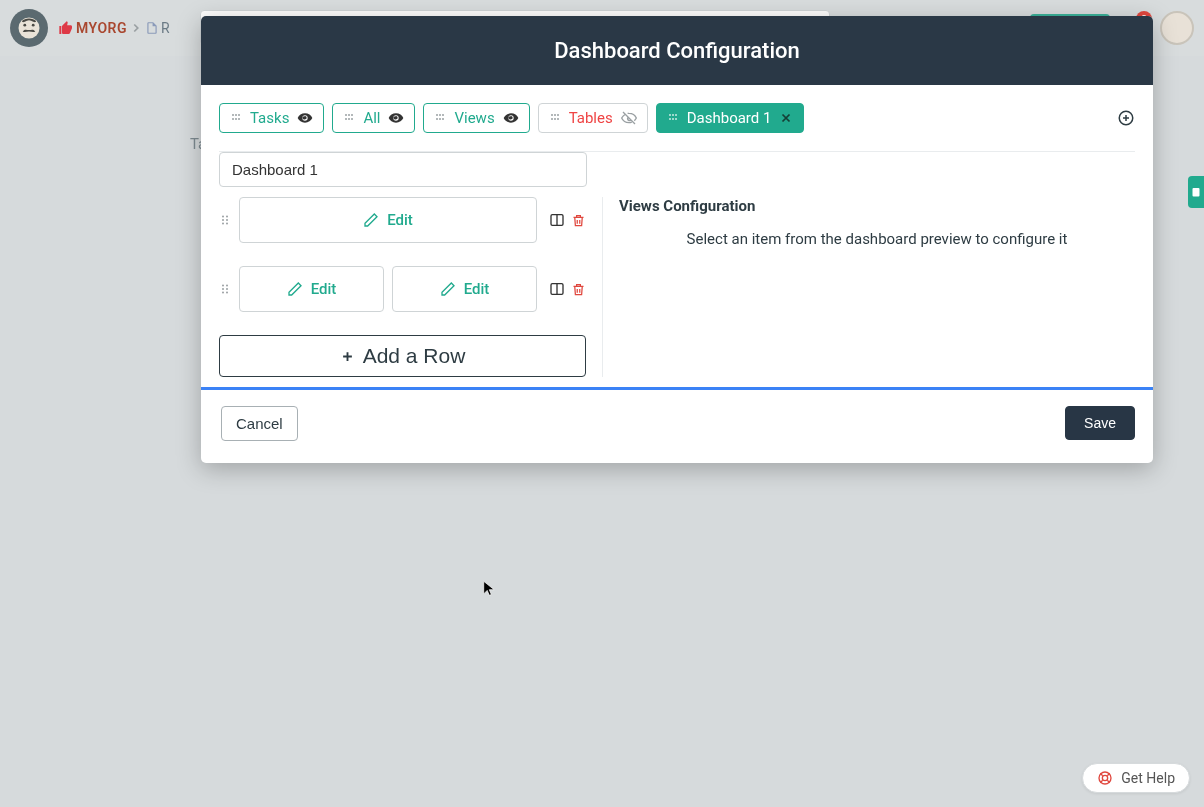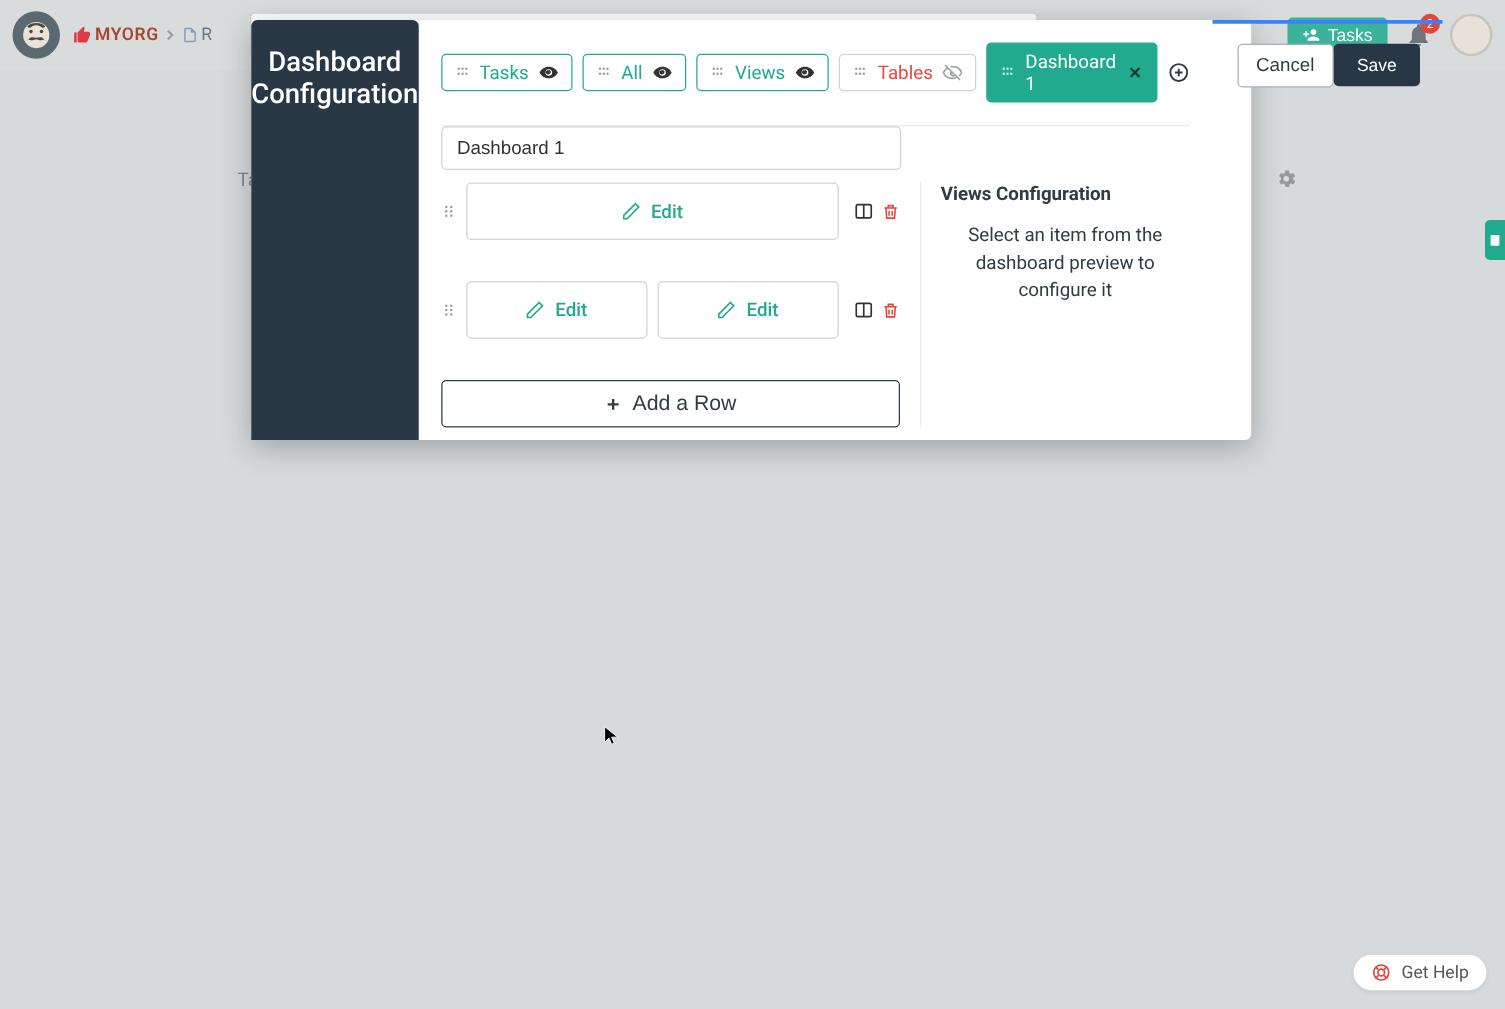"Dashboard Configuration" .modal { flex-direction: row -> column; width: 800px -> 952px }
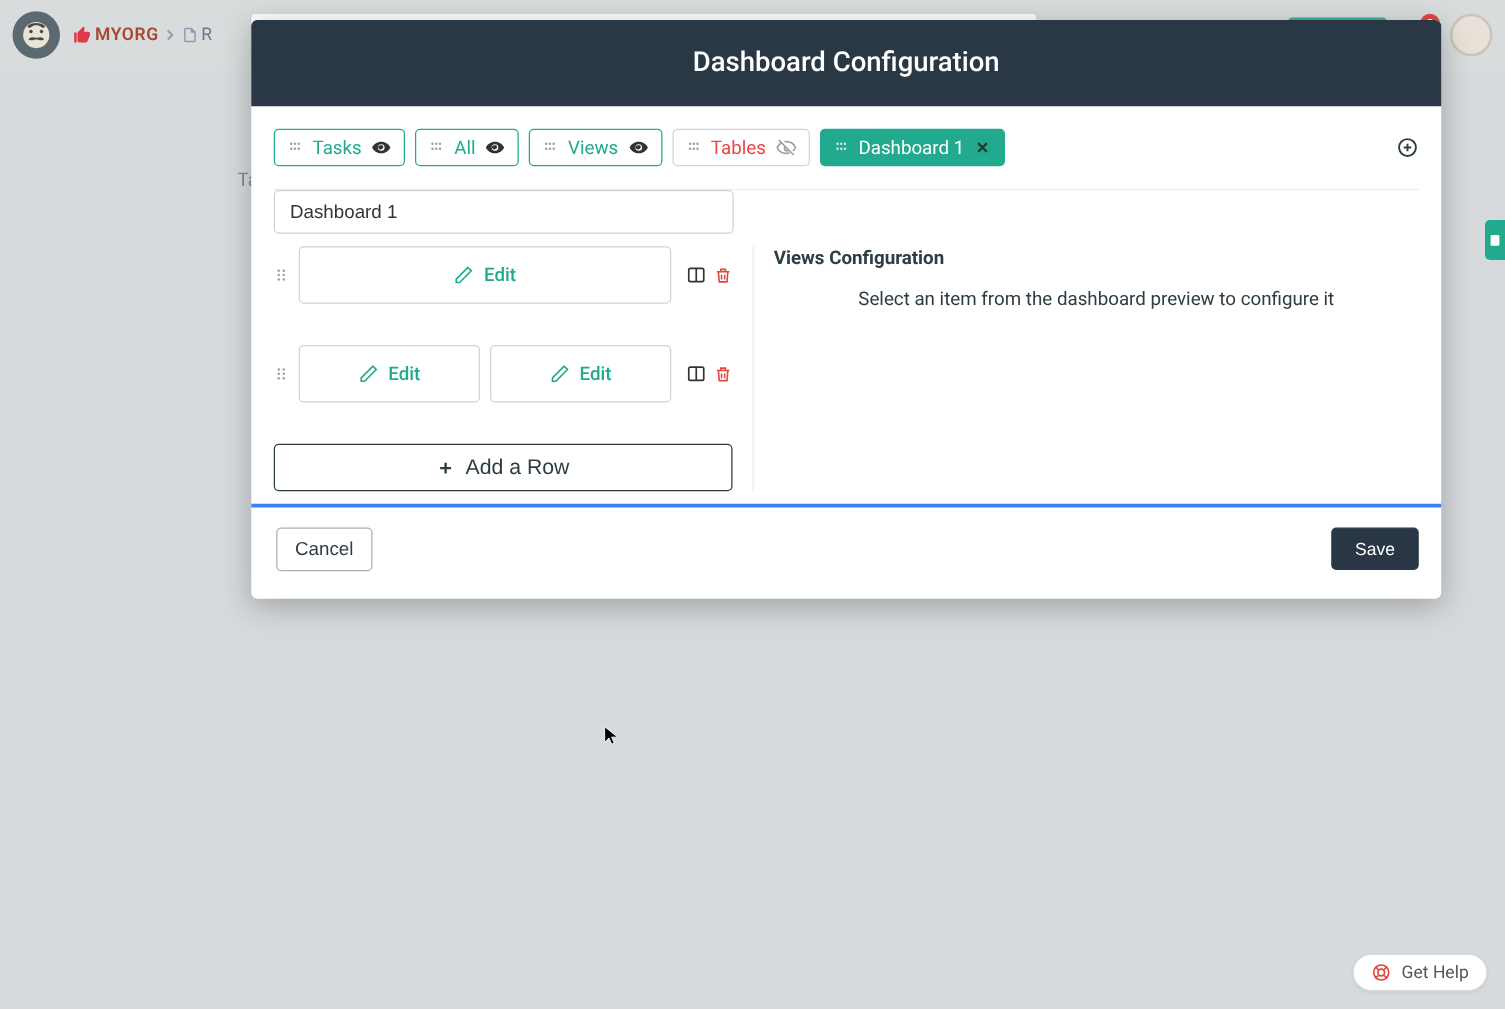"Edit" .preview-row { margin-bottom: 33px -> 23px }
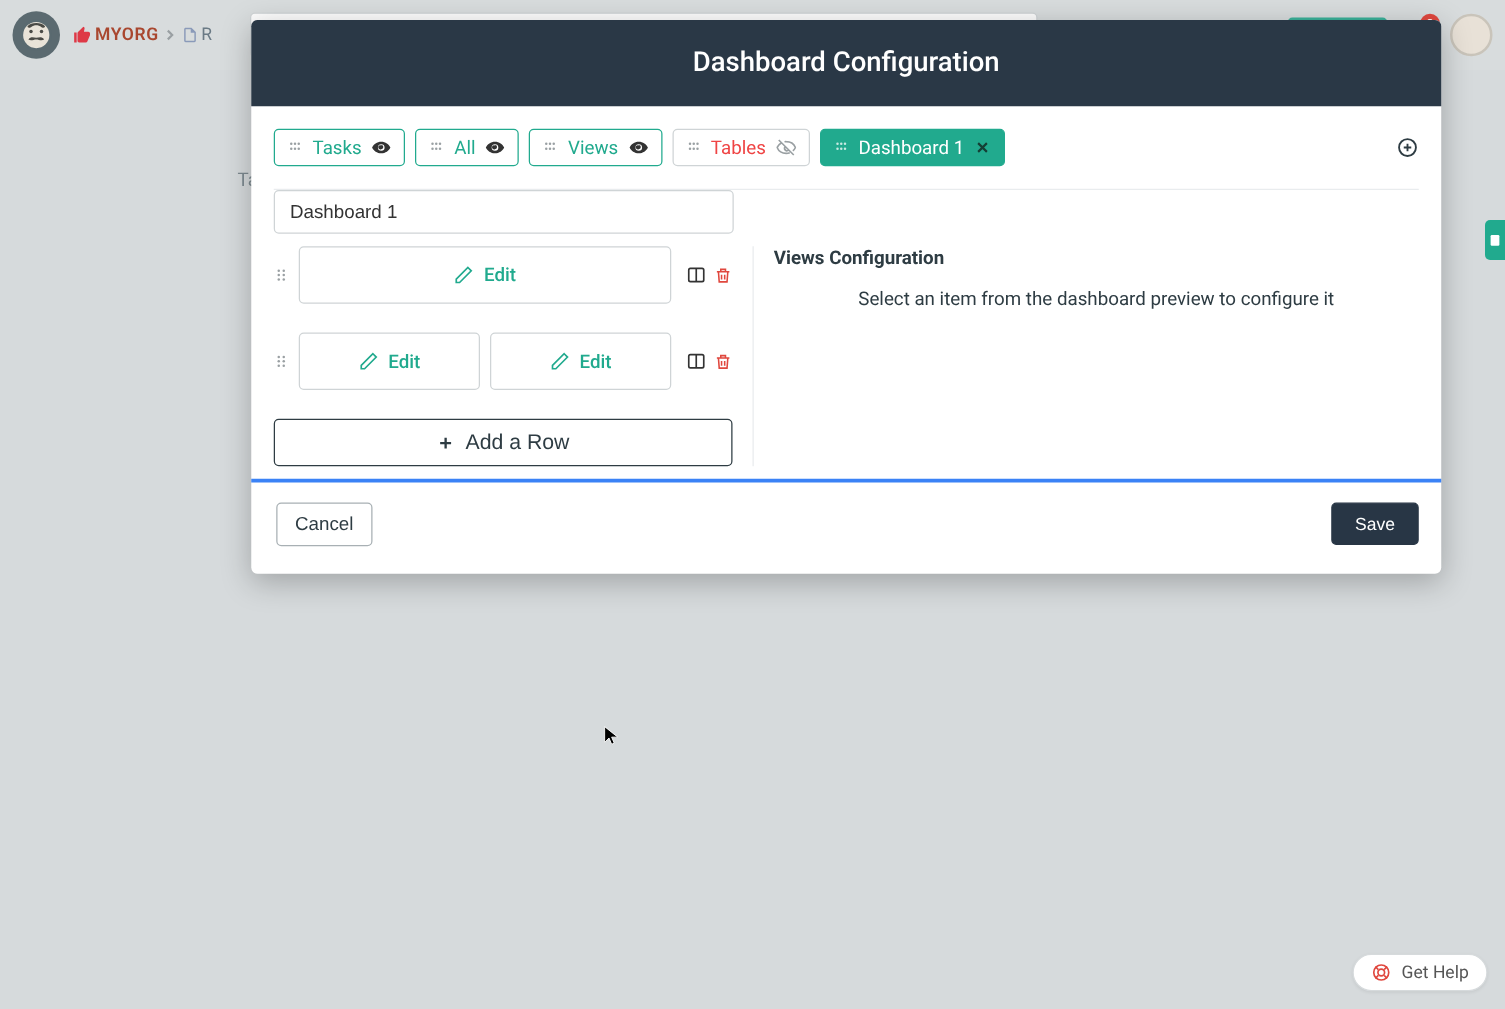"Add a Row" .add-row-btn { font-size: 17px -> 21px }
